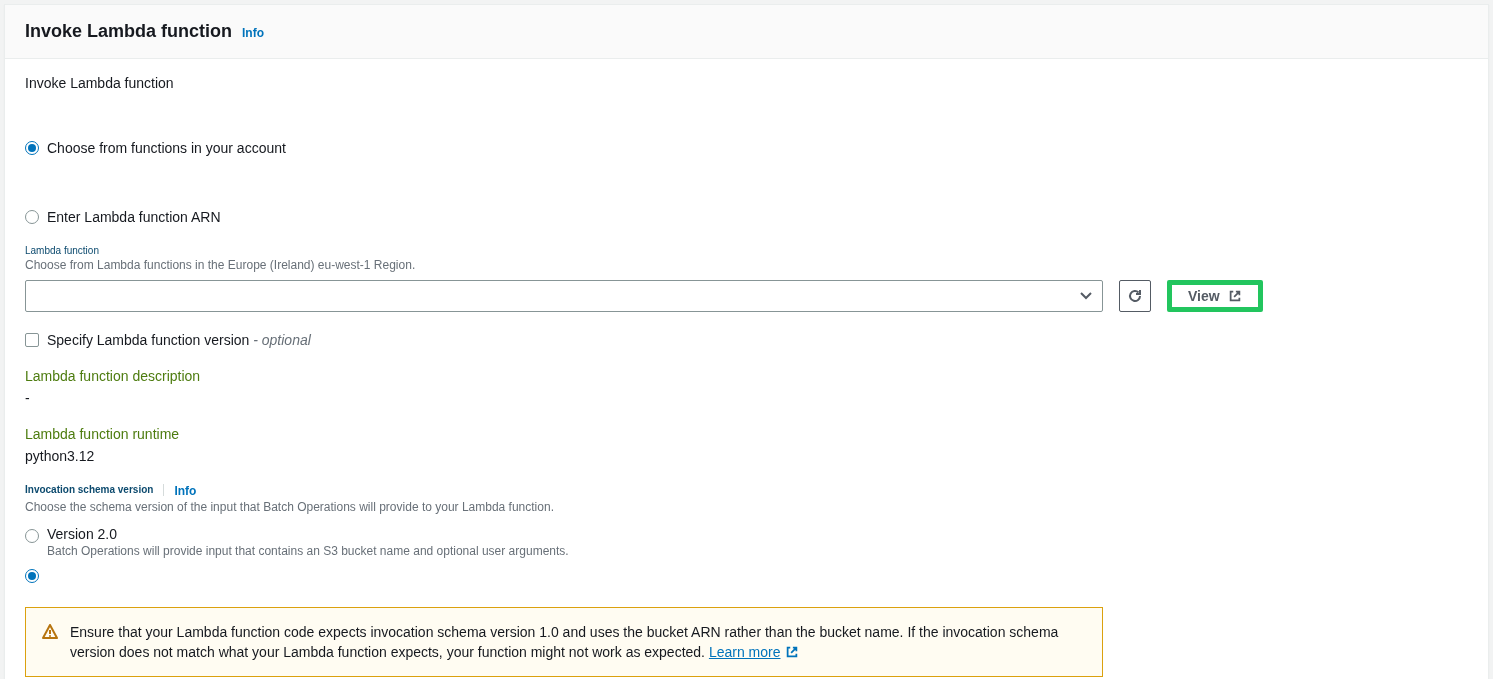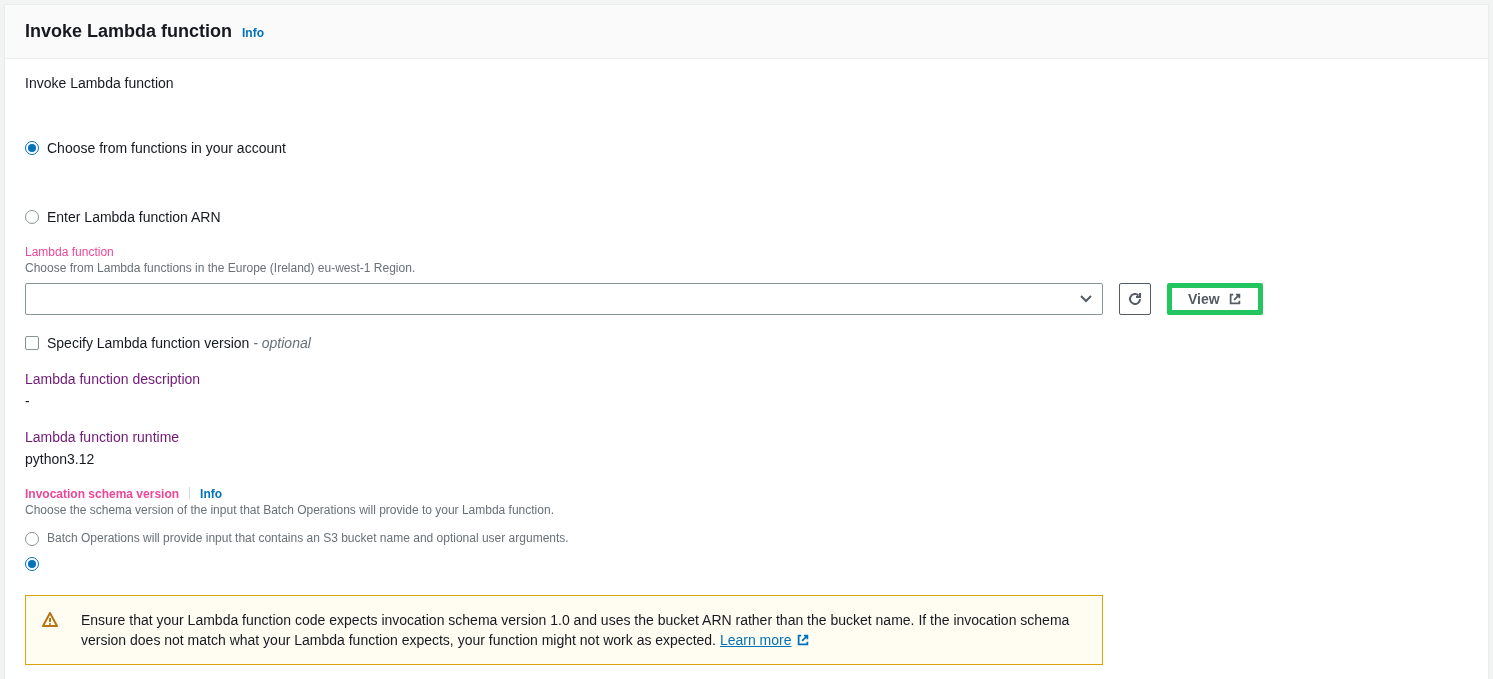"Lambda function" .field-label { color: #ec4899 -> #0c4a6e; font-size: 12px -> 10px }
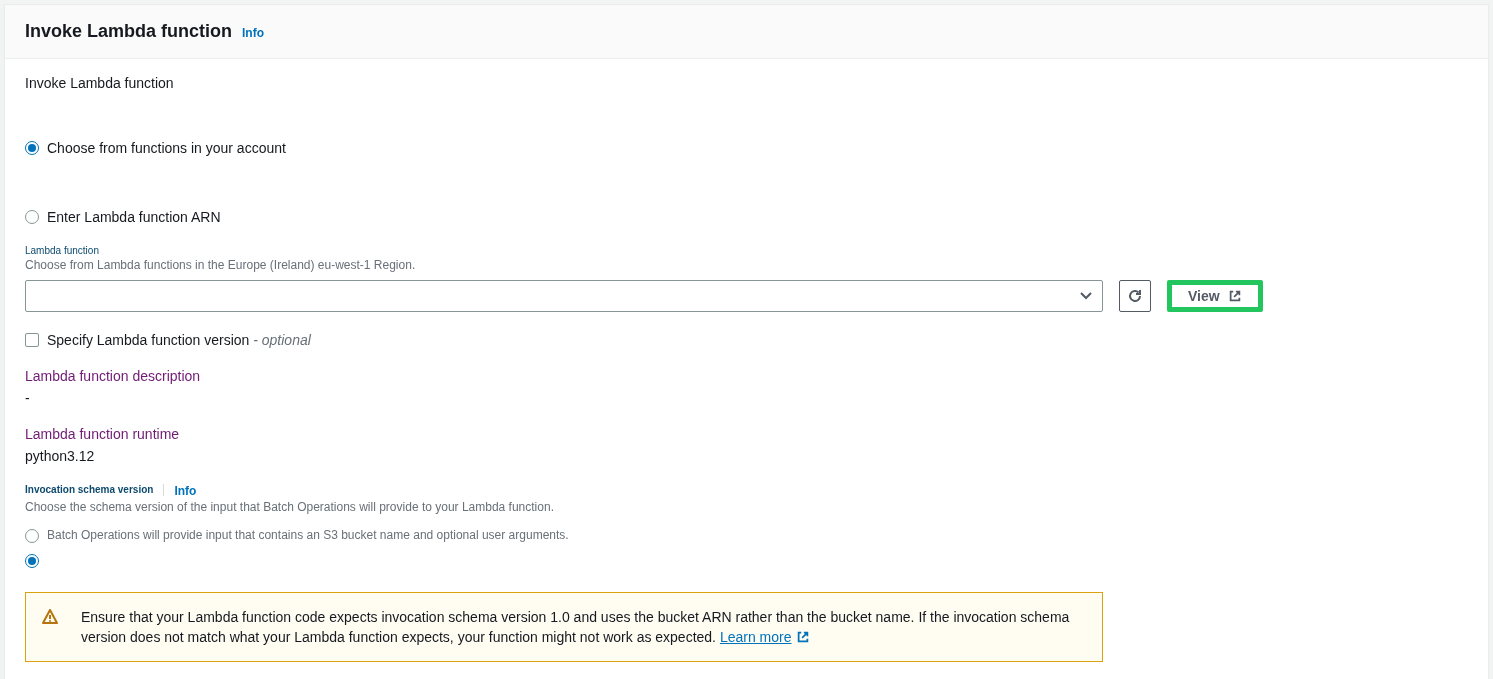"Lambda function description" .muted-label { color: #701a75 -> #4d7c0f }
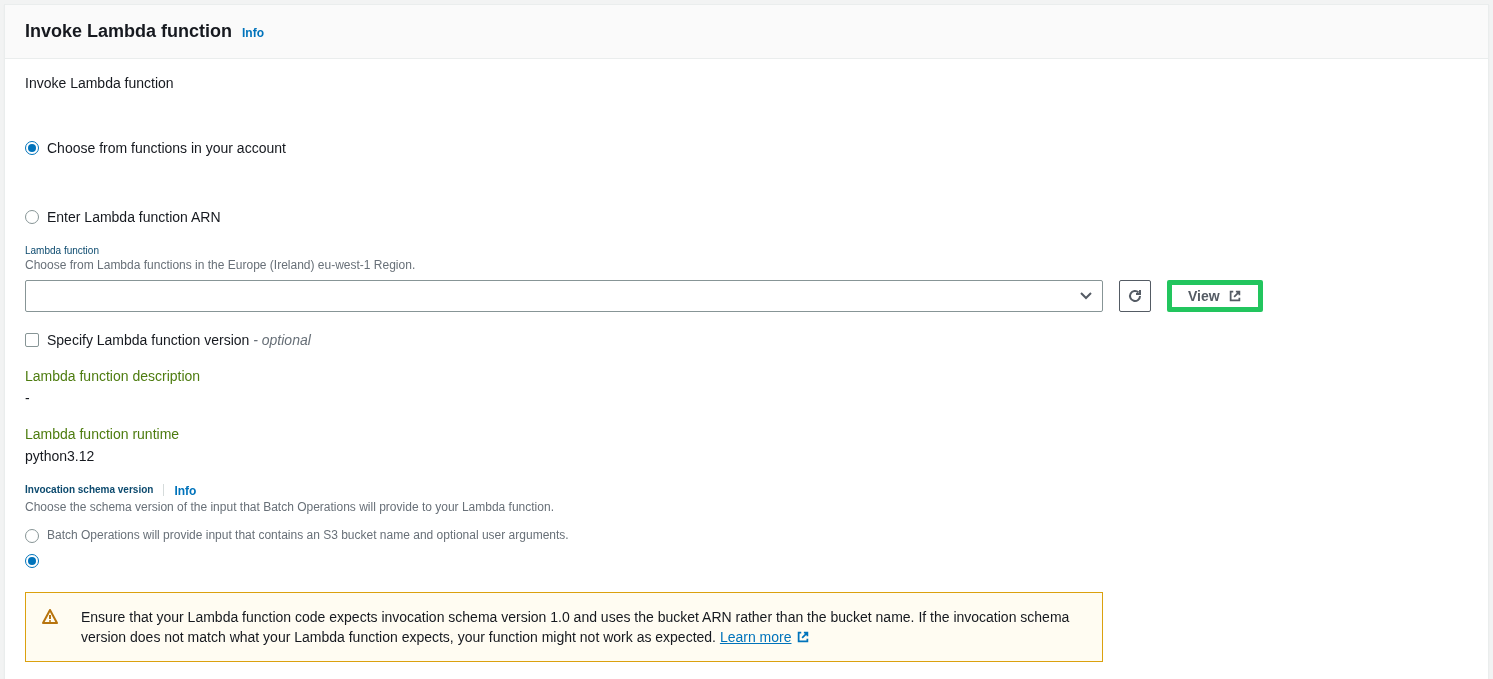"Version 2.0" span.radio-label { html: none -> <span>Version 2.0</span> }
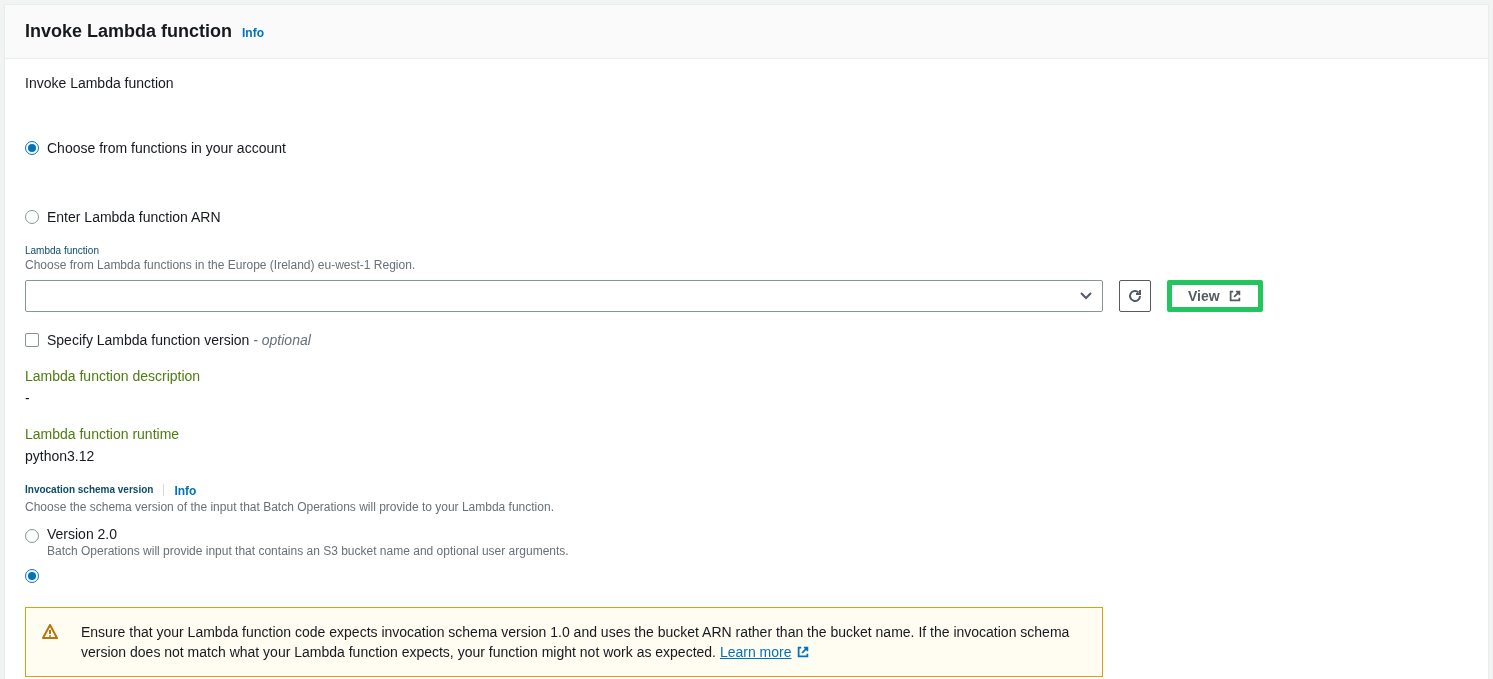"Ensure that your Lambda function" .alert { gap: 23px -> 12px }
